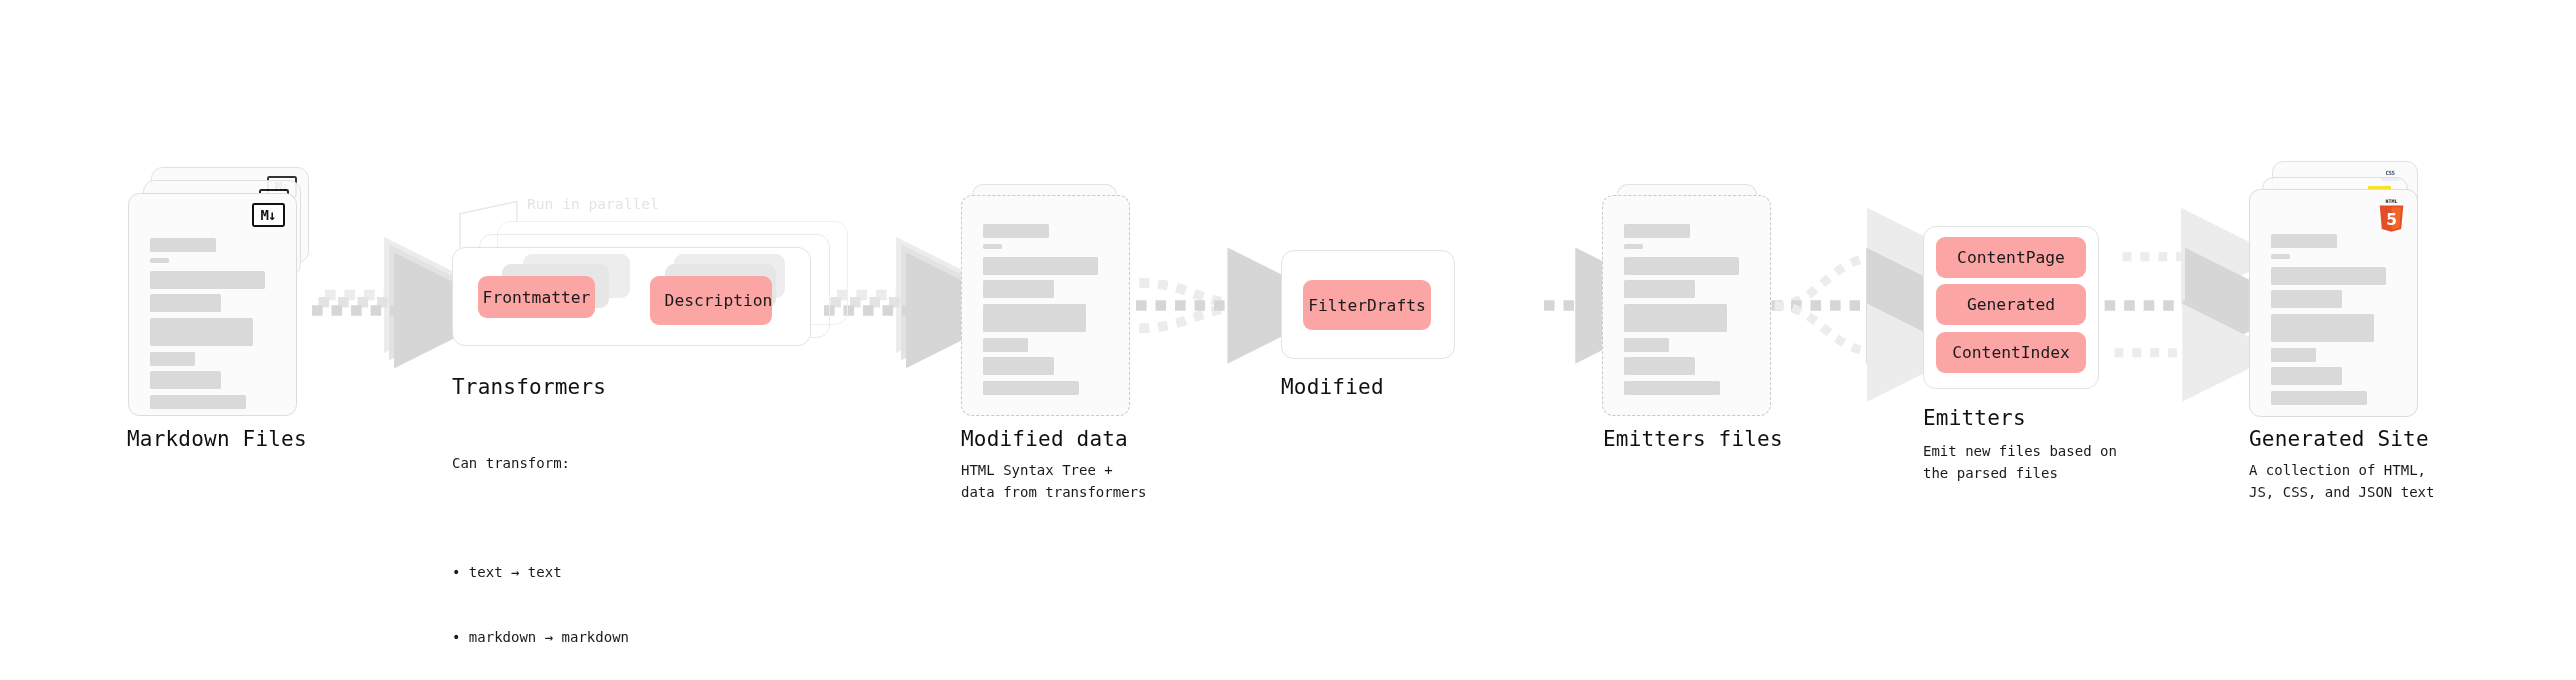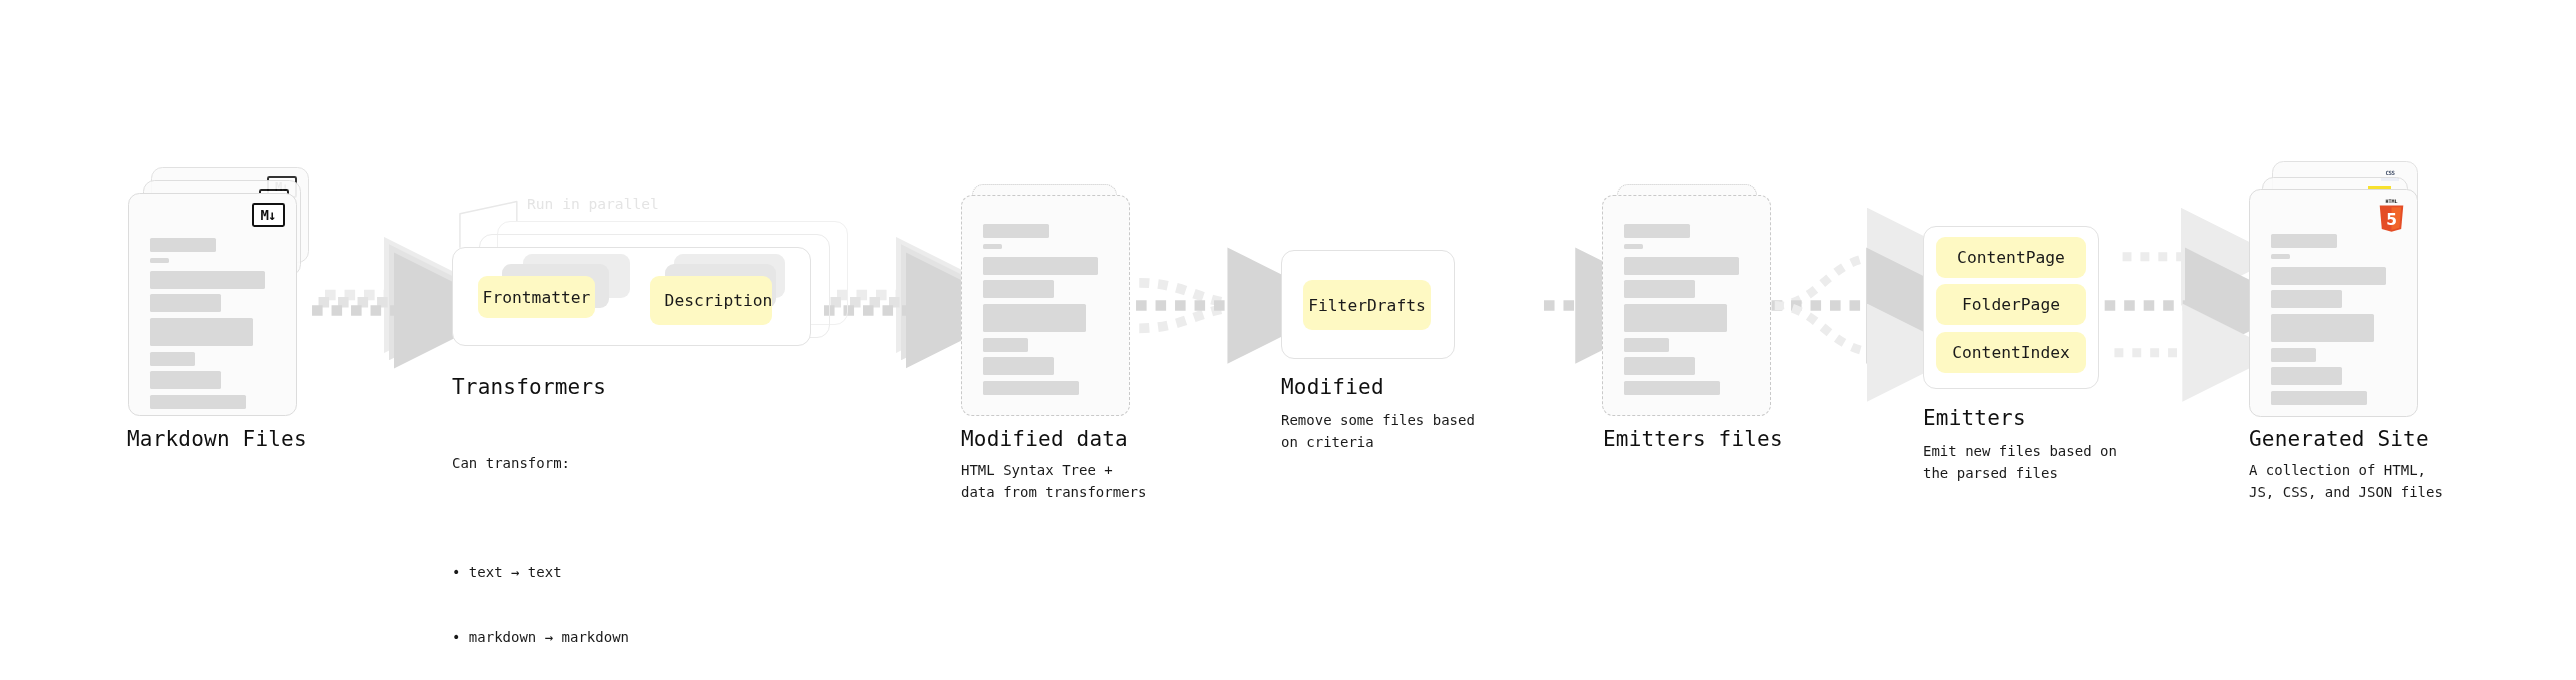"ContentPage" .chip { background: #fef9c3 -> #fca5a5 }
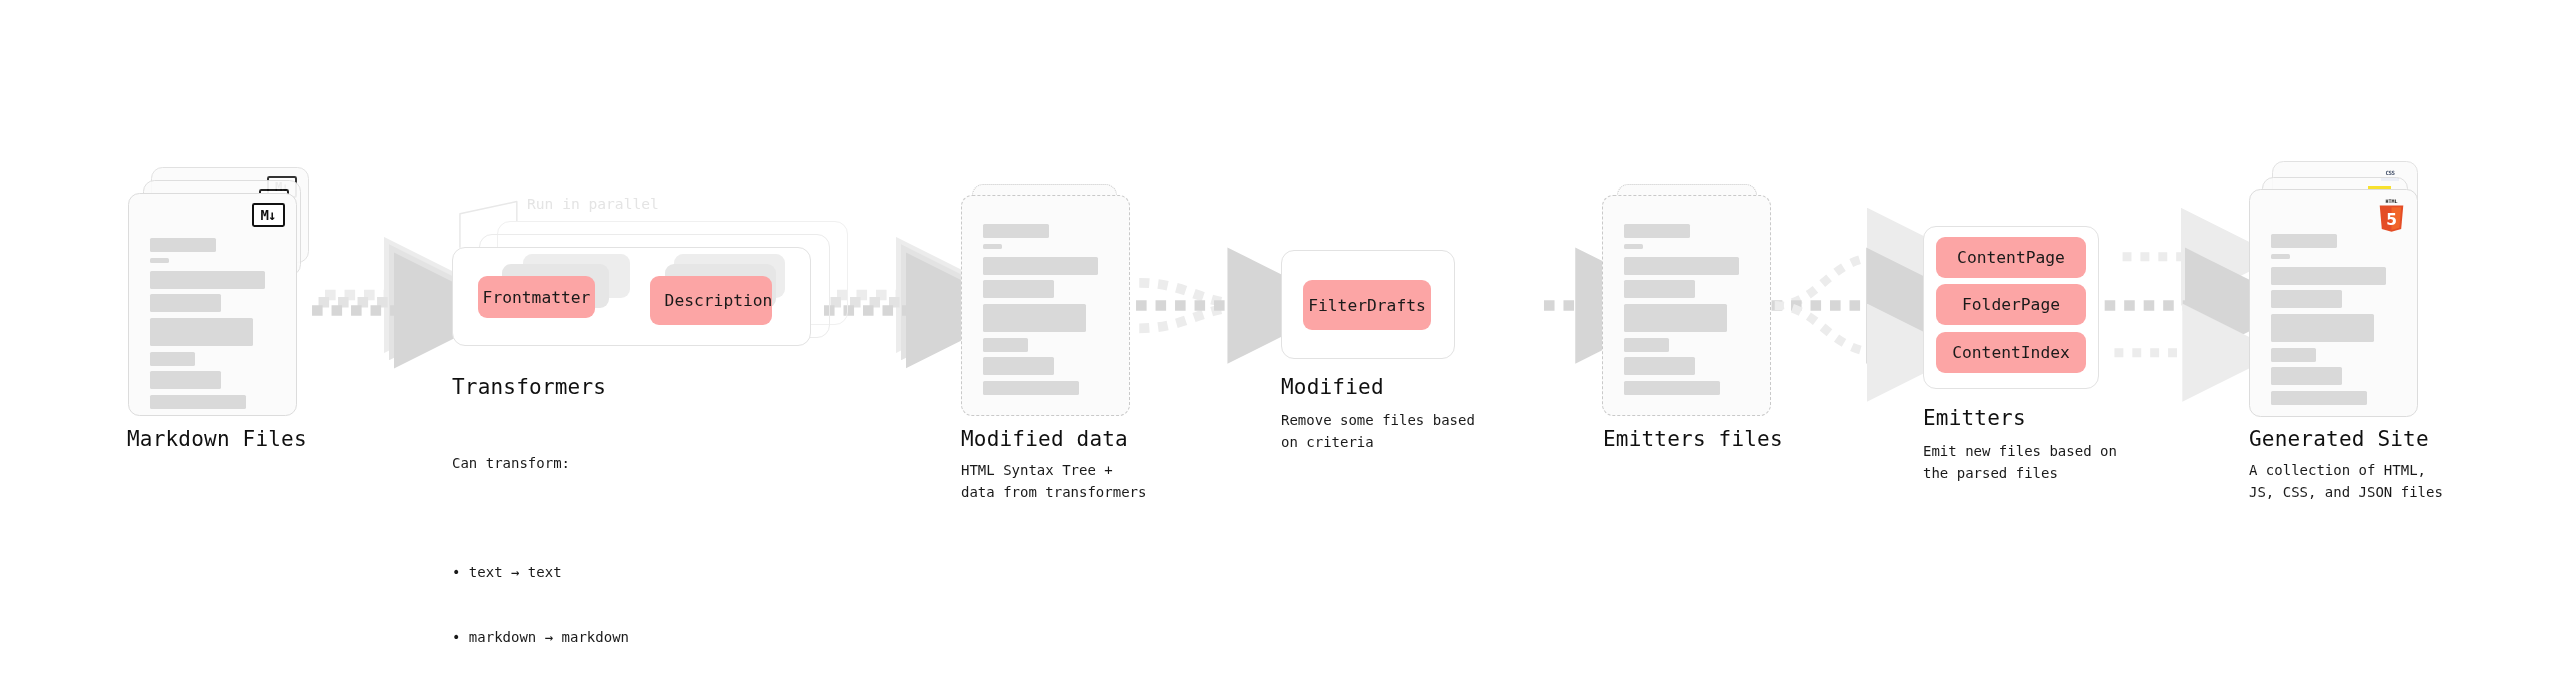"FolderPage" div.chip { text: FolderPage -> Generated }
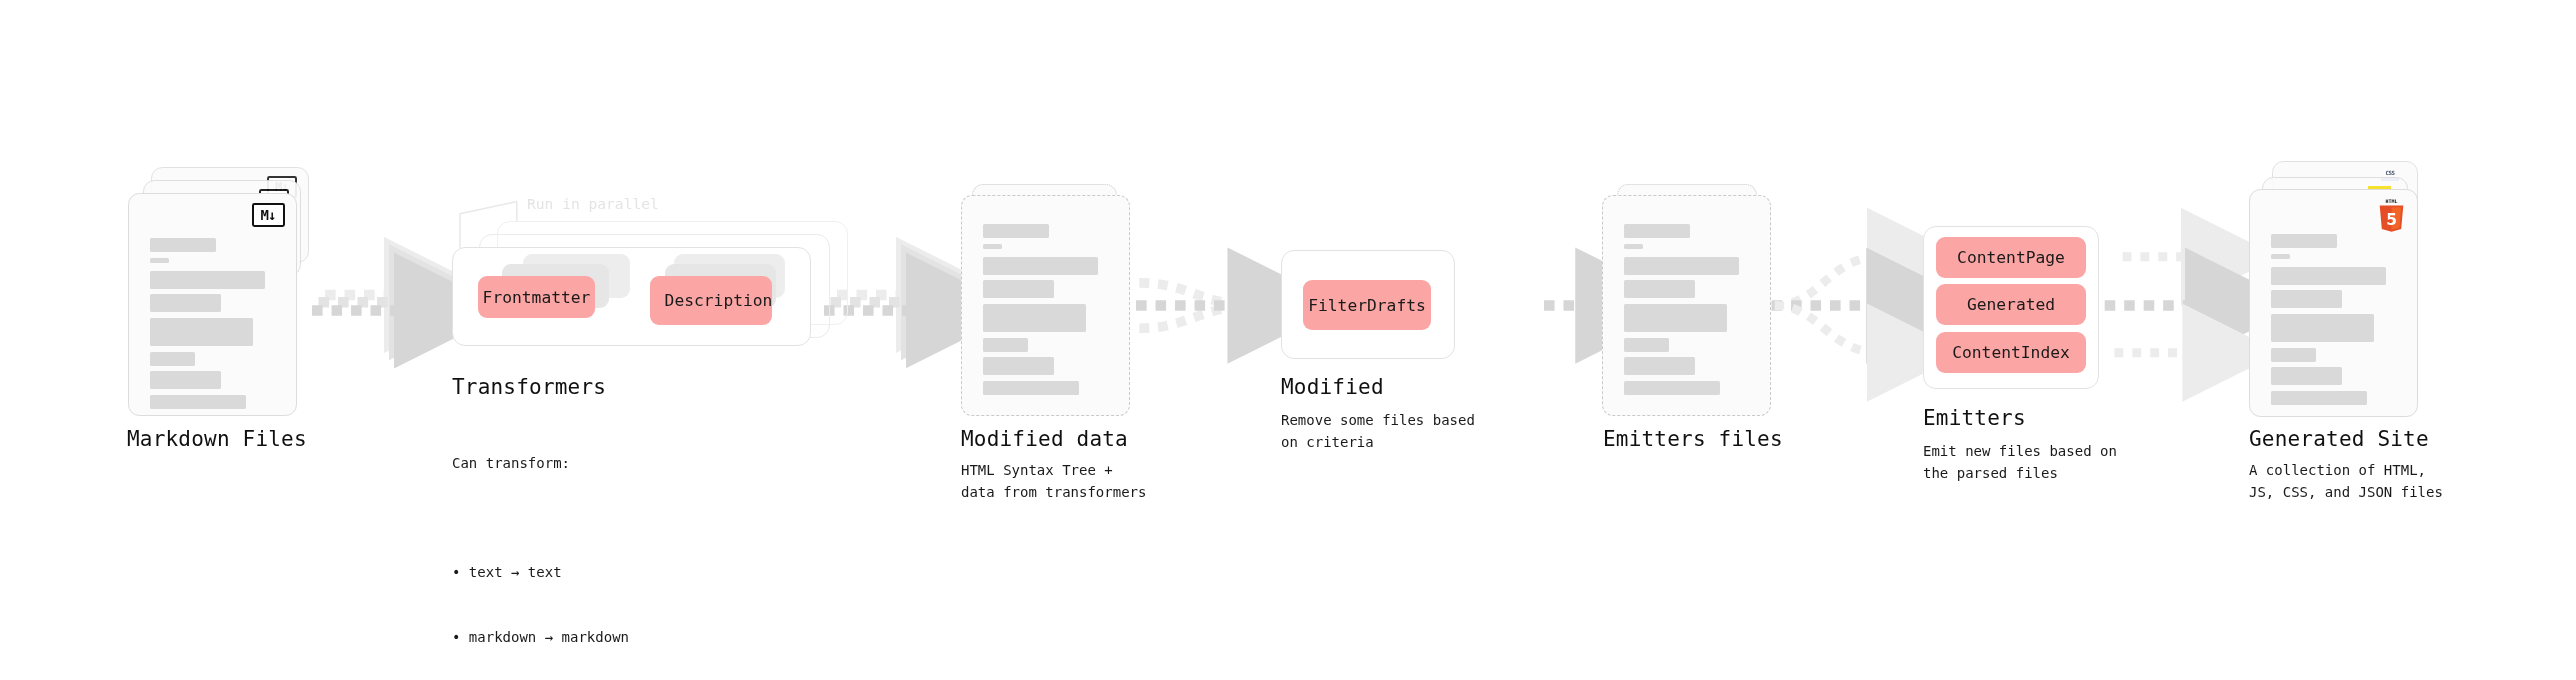"Remove some files based" div.sub { html: <div>Remove some files based on criteria</div> -> none }
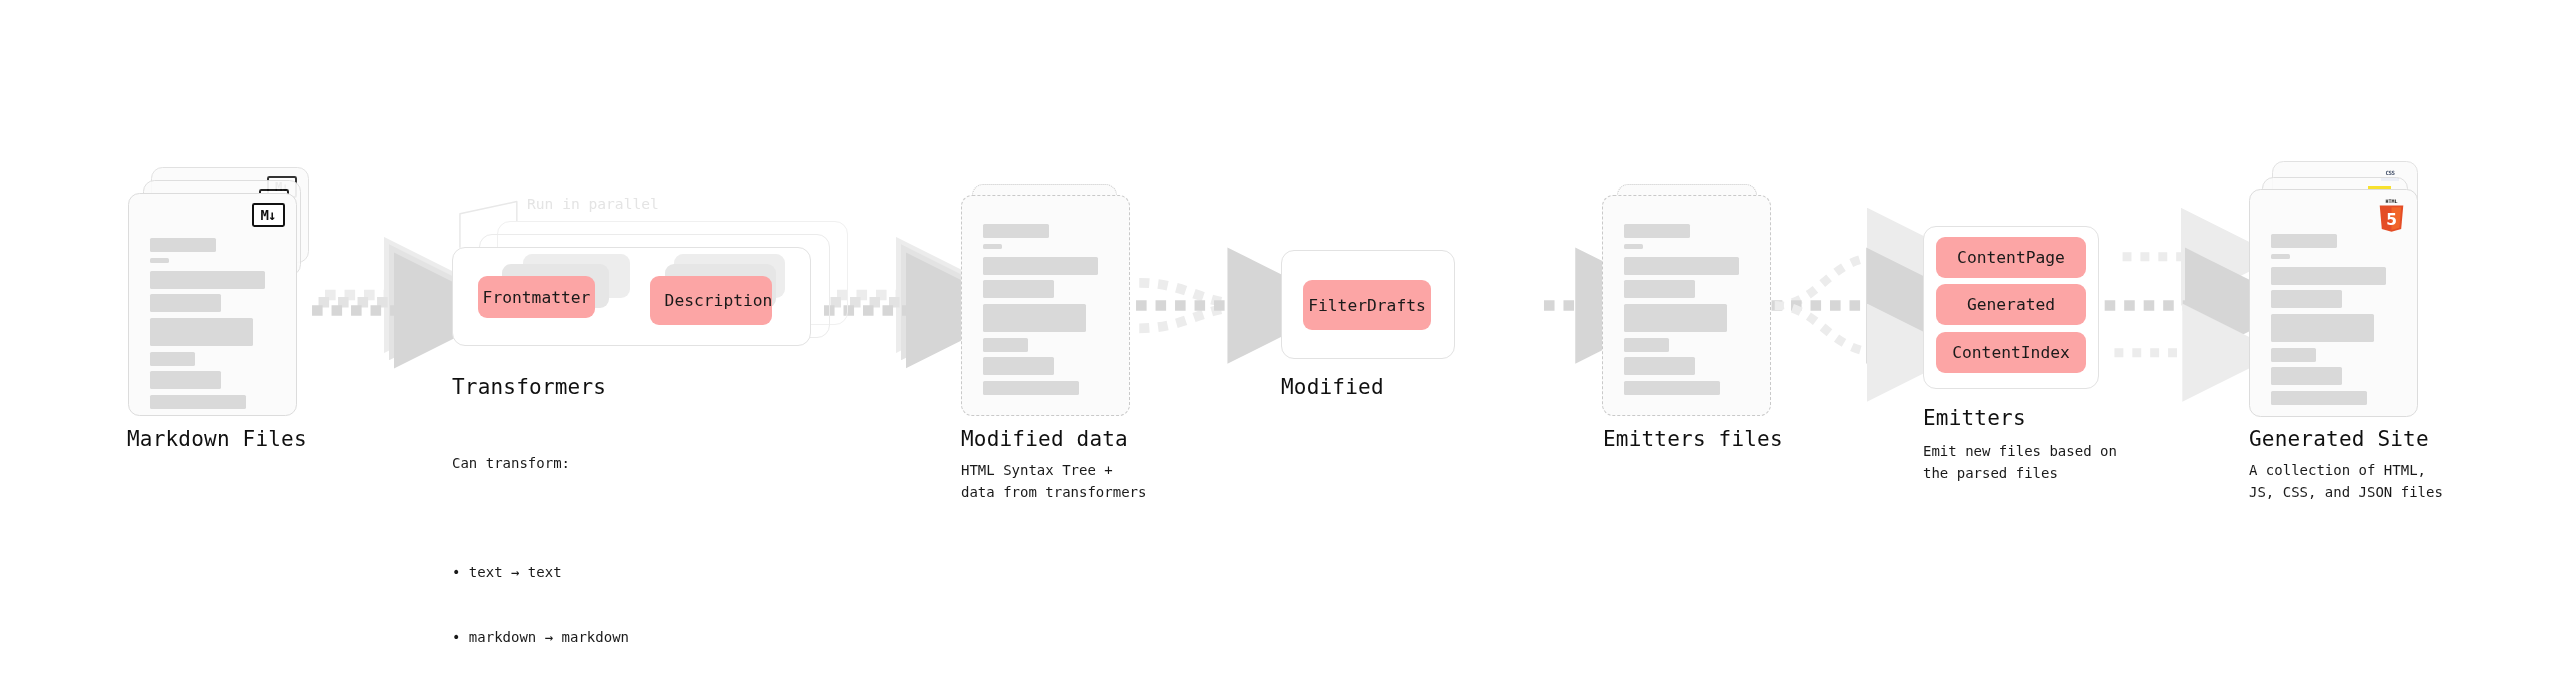"A collection of HTML," div.sub { text: files -> text }
